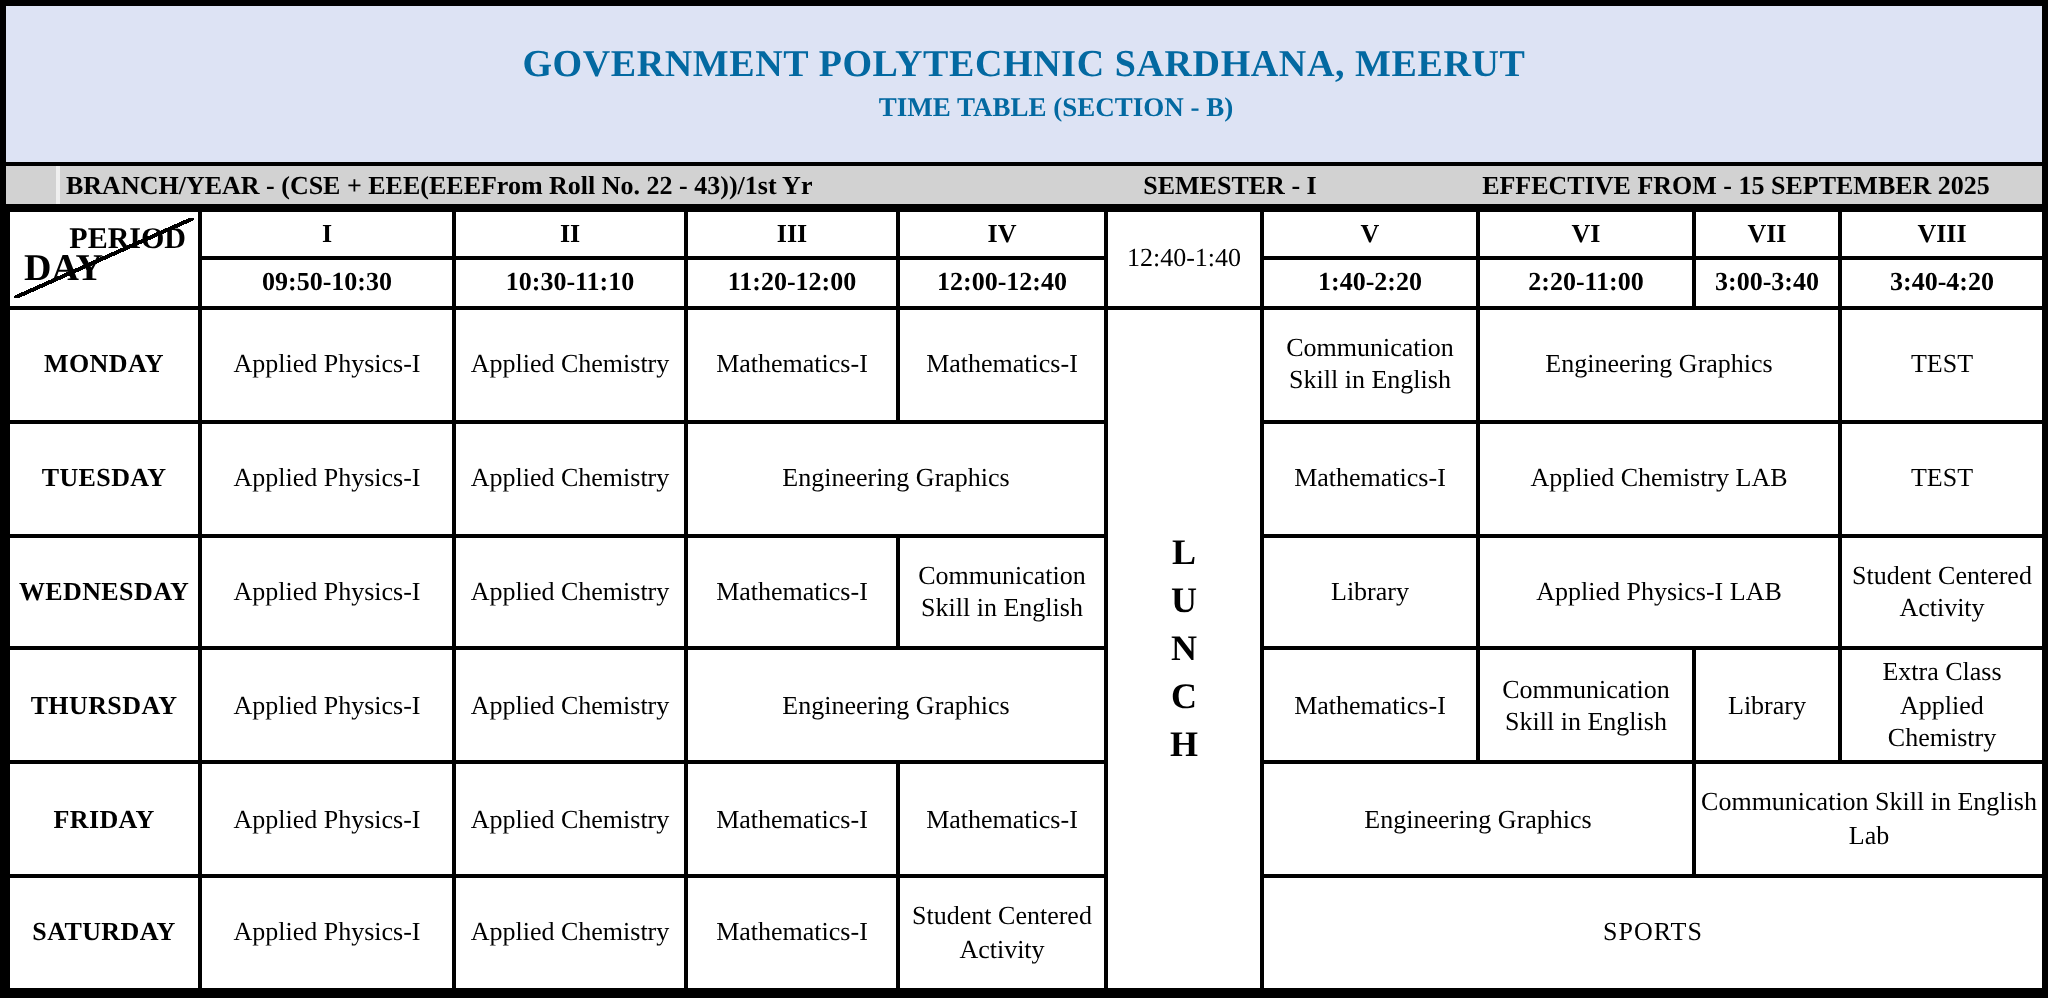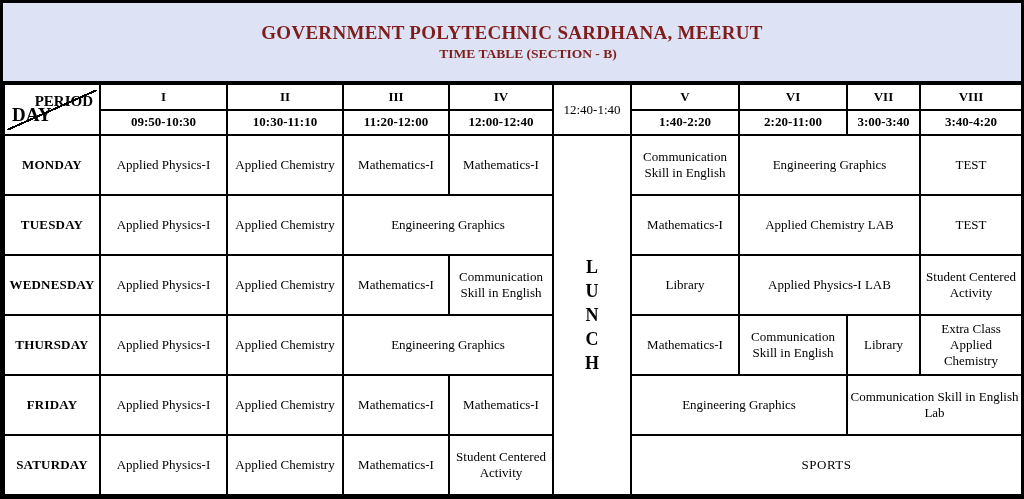"GOVERNMENT POLYTECHNIC SARDHANA, MEERUT" .title-block { color: #7f1d1d -> #0369a1 }
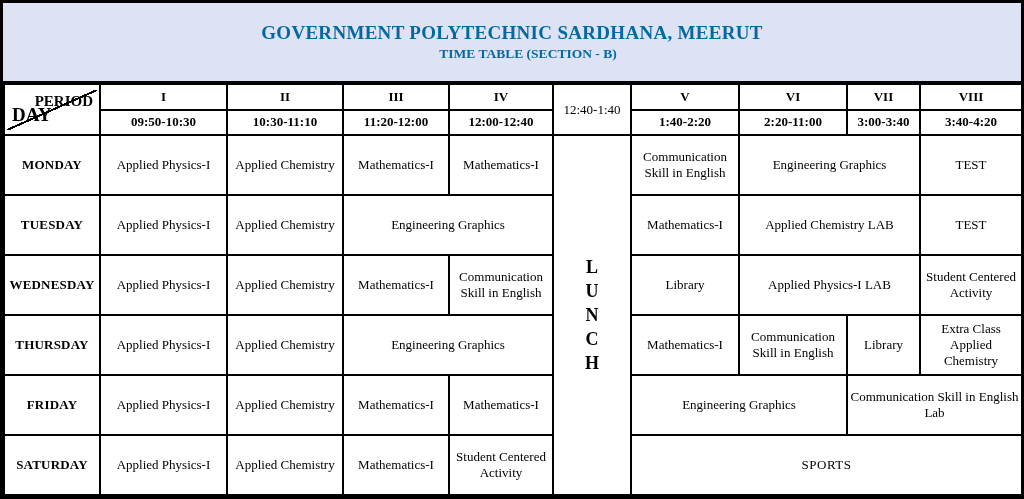"BRANCH/YEAR - (CSE + EEE(EEEFrom" div.meta-row { html: none -> <div> <div></div> <div>BRANCH/YEAR - (CSE + EEE(EEEFrom Roll No. 22 - 43))/1st Yr</div> <div>SEMESTER - I</div> <div>EFFECTIVE FROM - 15 SEPTEMBER 2025</div> </div> }
